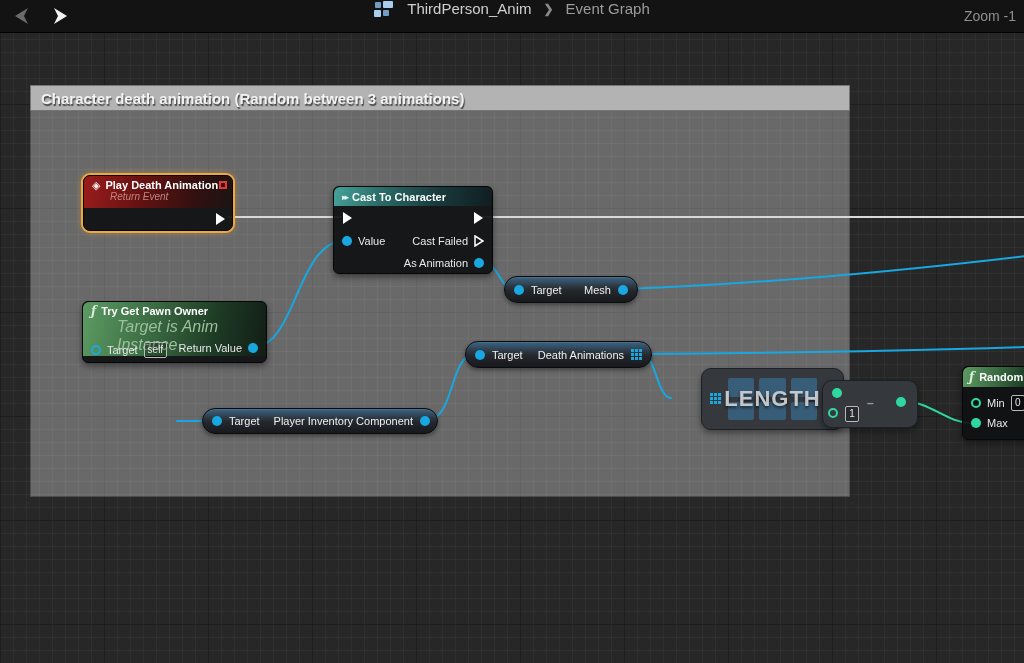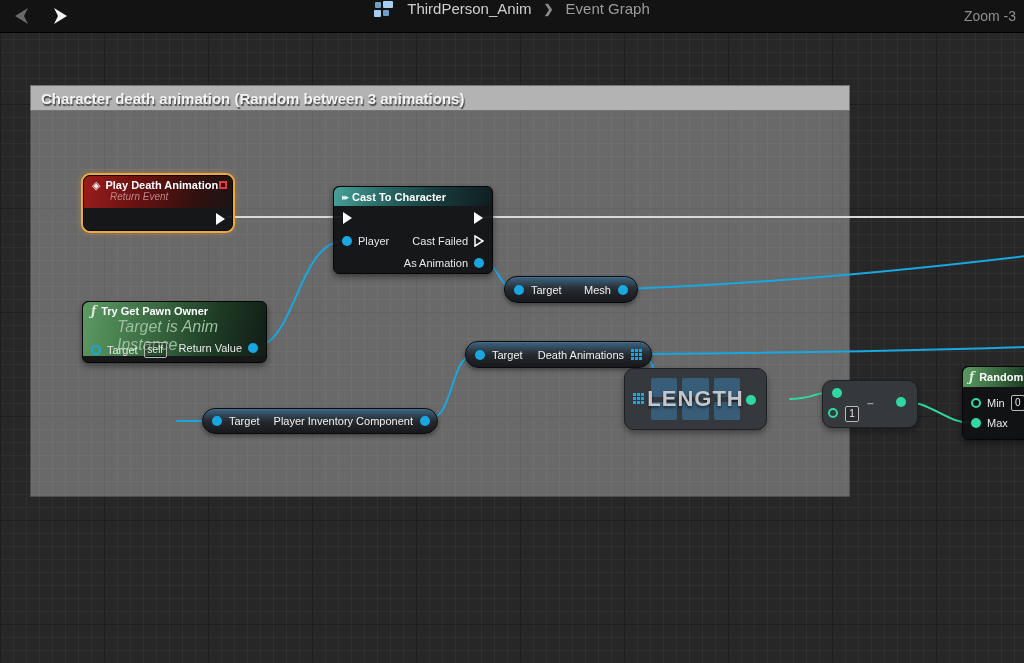"Zoom -3" div.zoom-label { text: -3 -> -1 }
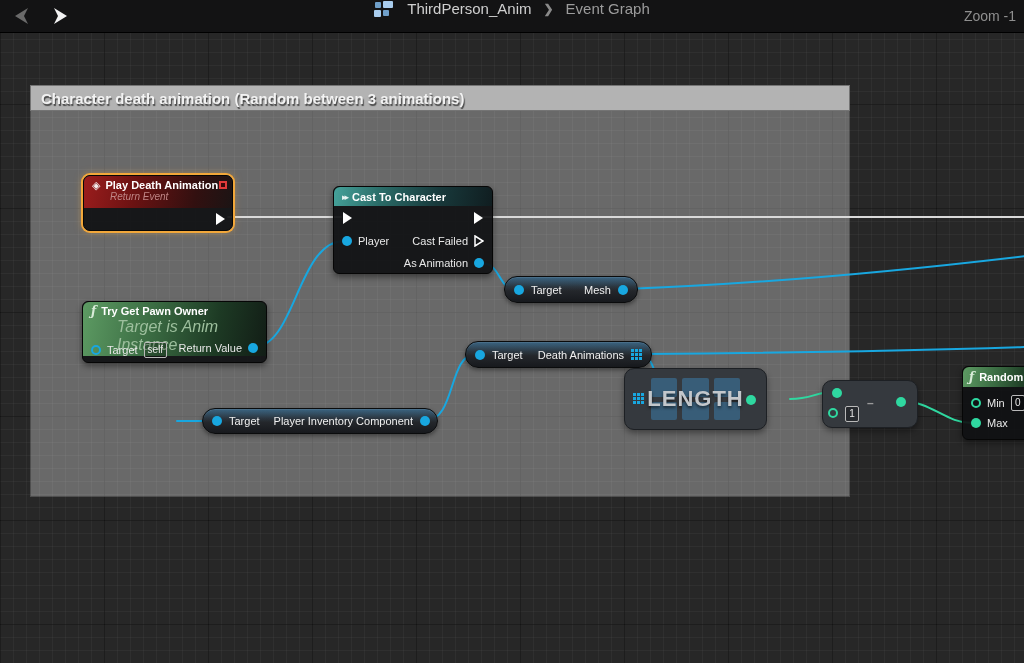"Player" span { text: Player -> Value }
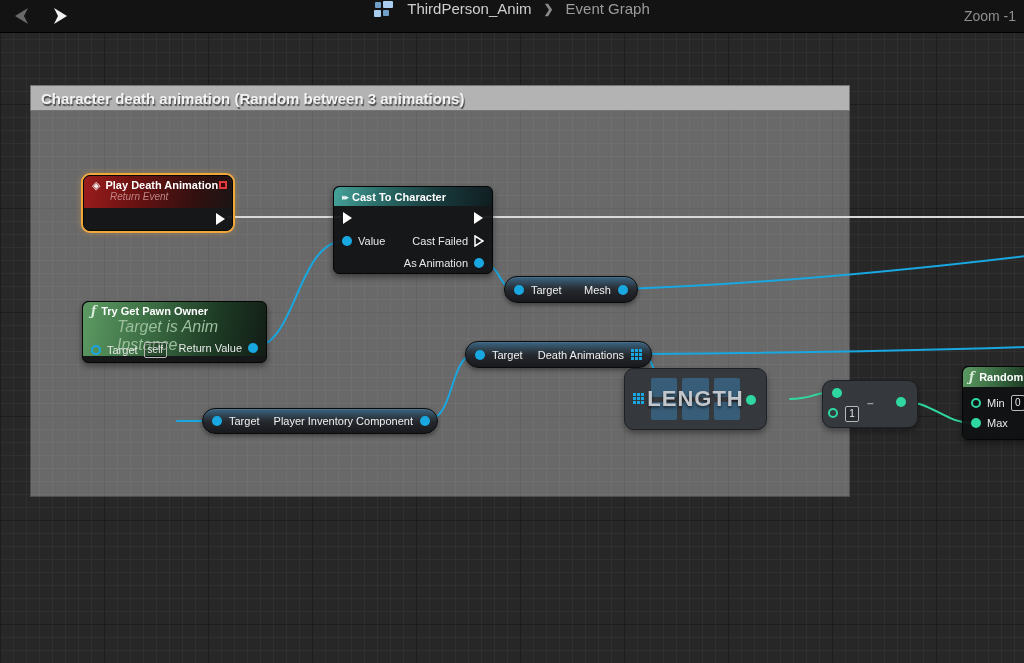"LENGTH" div.node { left: 624px -> 701px }
